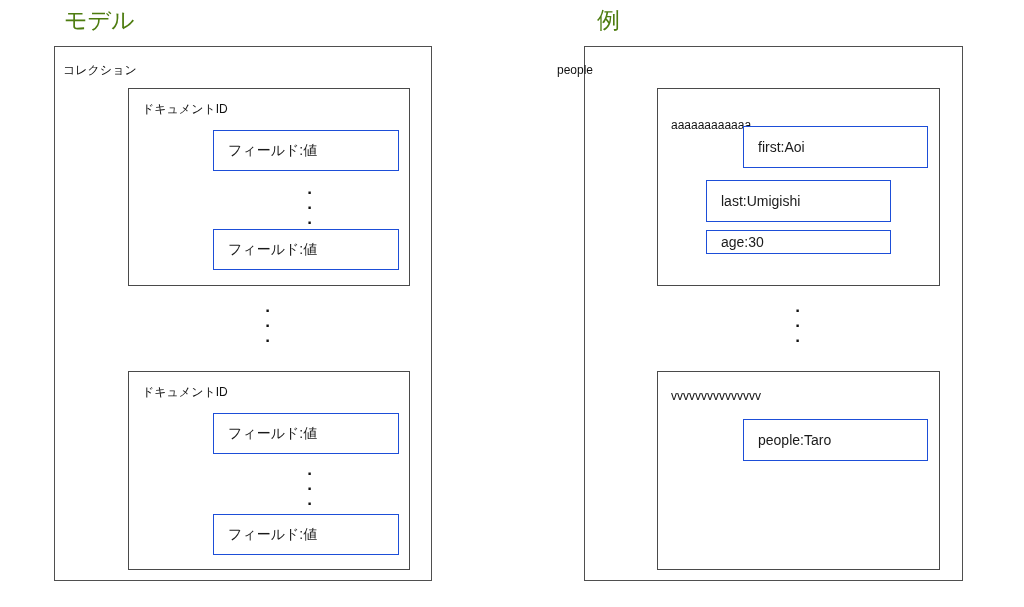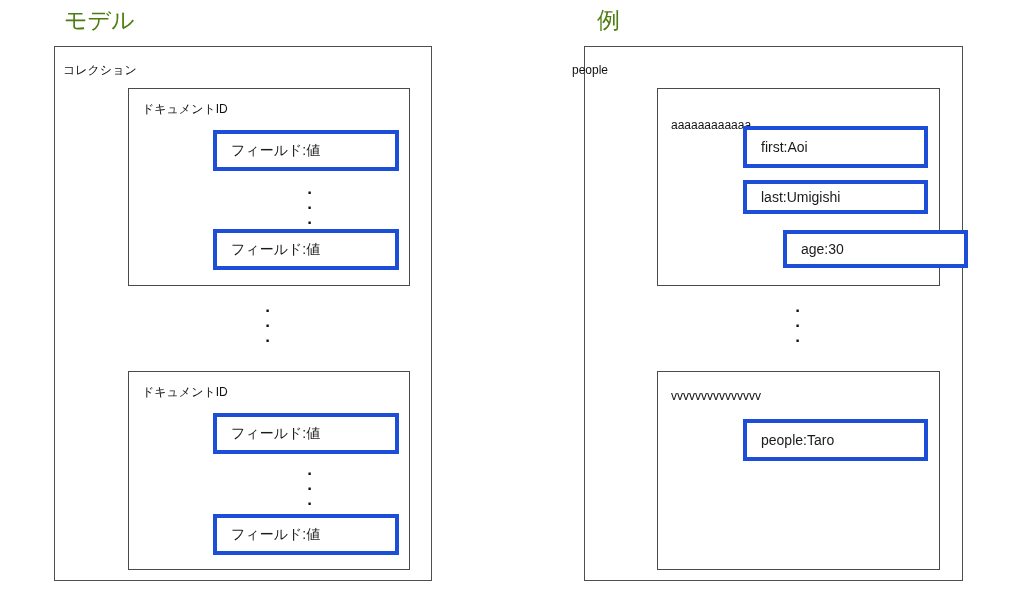"people" div.box-label { left: 572px -> 557px }
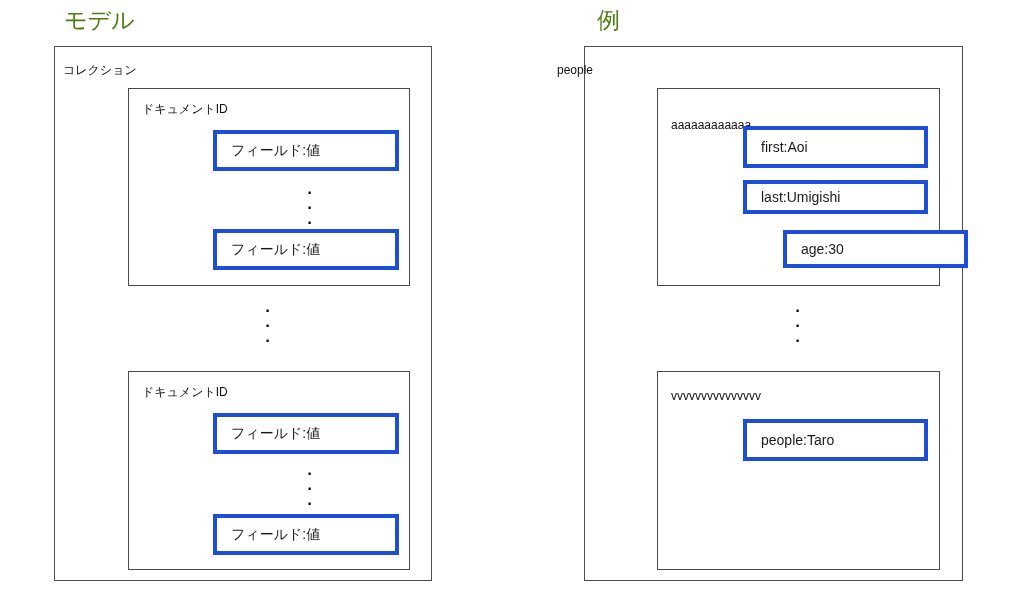"フィールド:値" .field-box { border: 4px solid #1d4ed8 -> 1px solid #1d4ed8 }
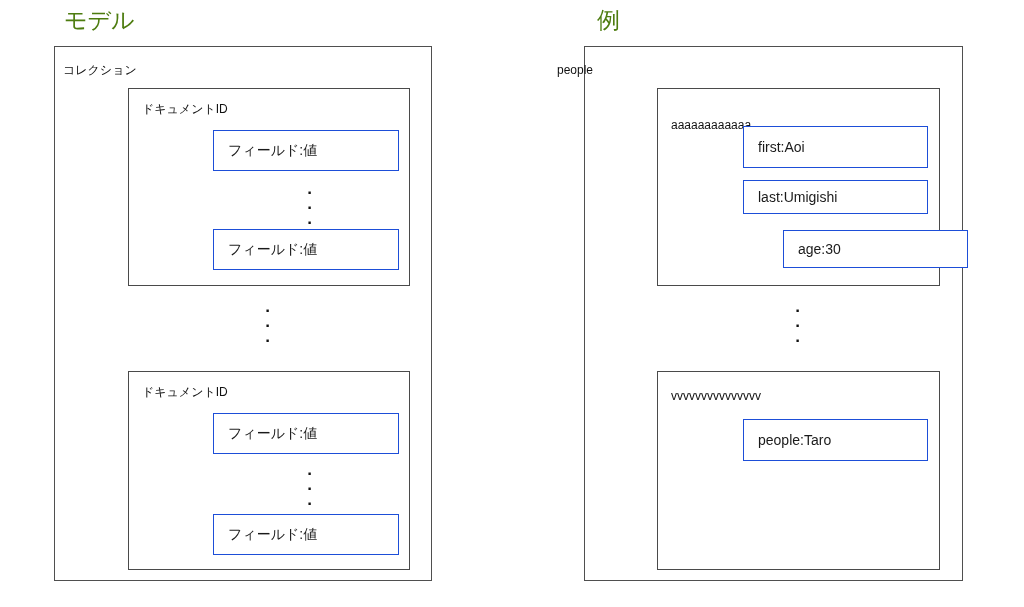"last:Umigishi" div.field-box { height: 34px -> 42px; left: 743px -> 706px }
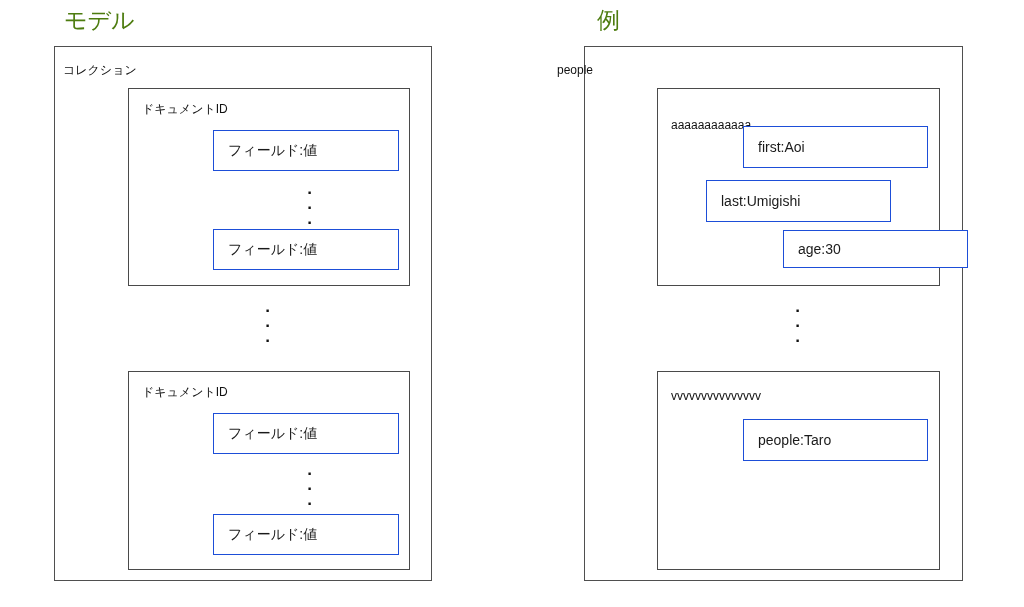"age:30" div.field-box { height: 38px -> 24px; left: 783px -> 706px }
